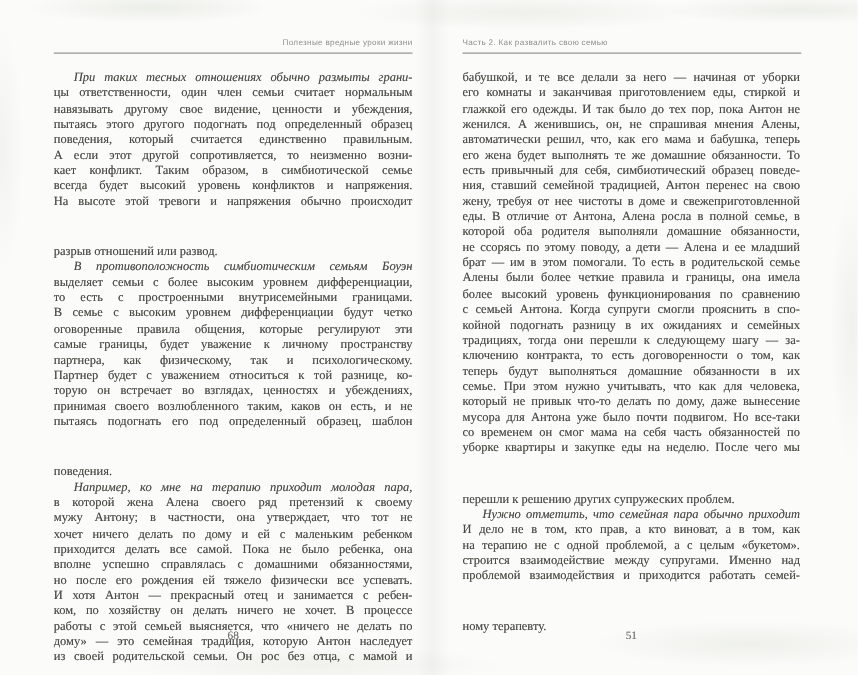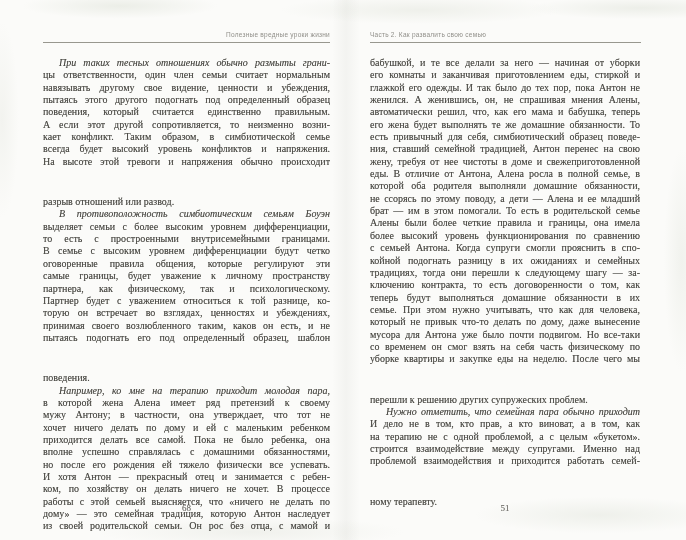"со временем он смог взять" div.line { text: взять на себя часть физическому -> мама на себя часть обязанностей }
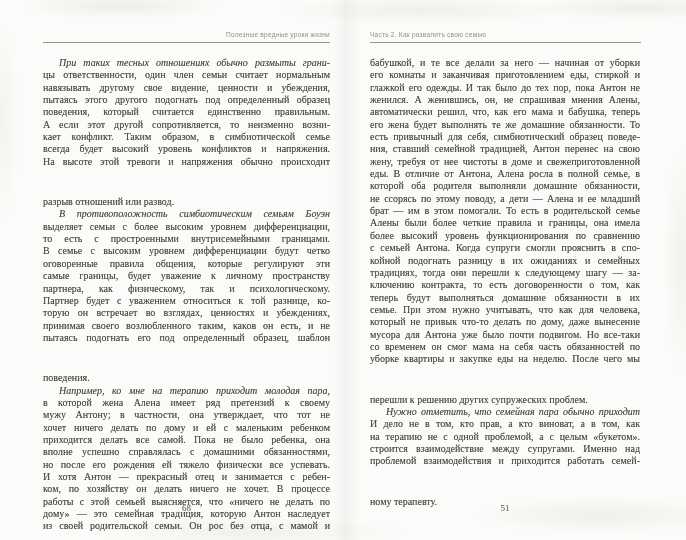"в которой жена Алена имеет" div.line { text: имеет -> своего }
